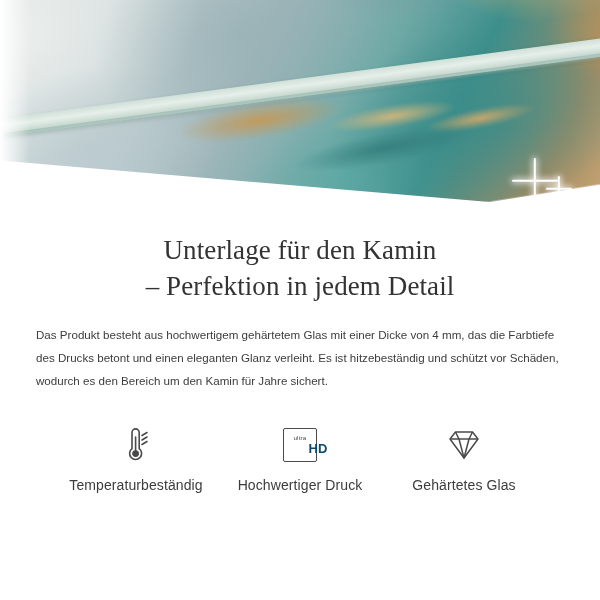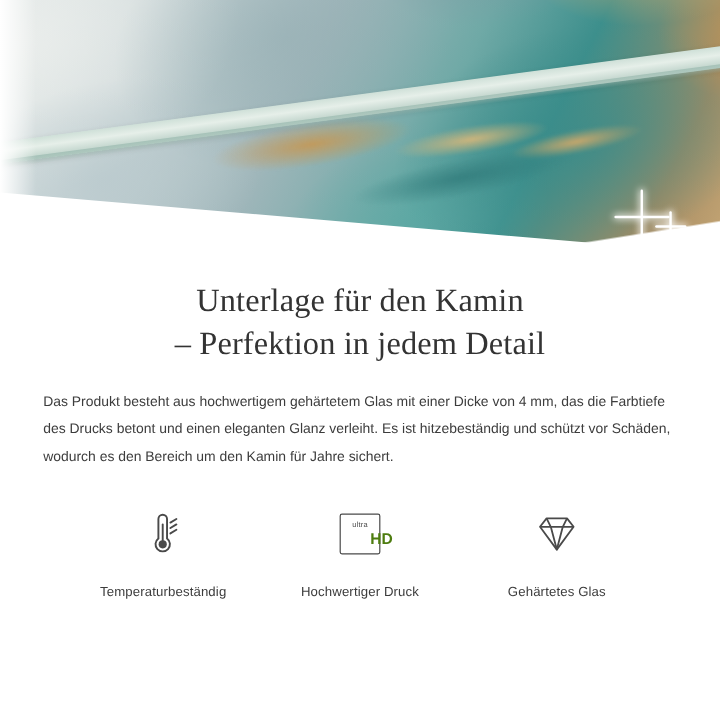"HD" .ultrahd-box .u2 { color: #4d7c0f -> #0c4a6e }
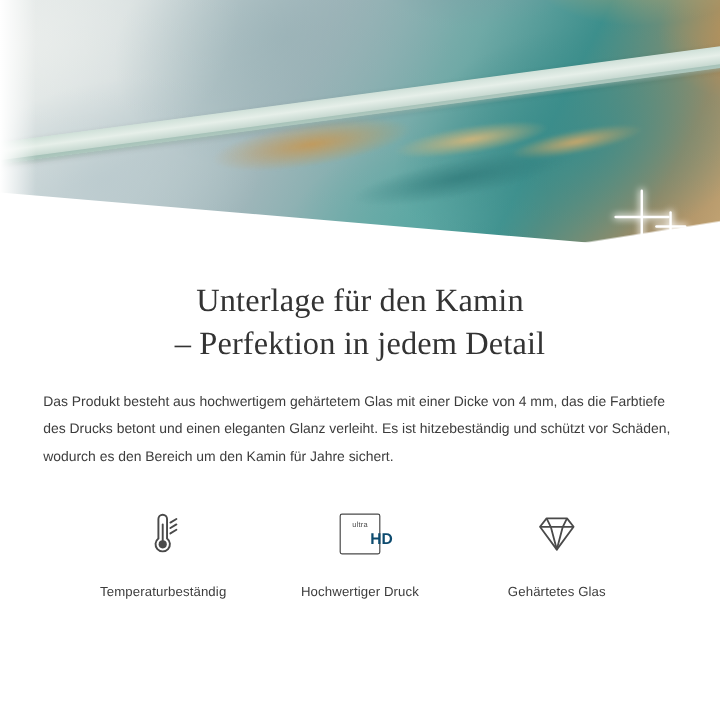"Temperaturbeständig" .feature-label { font-size: 11px -> 14px; margin-top: 20px -> 9px }
